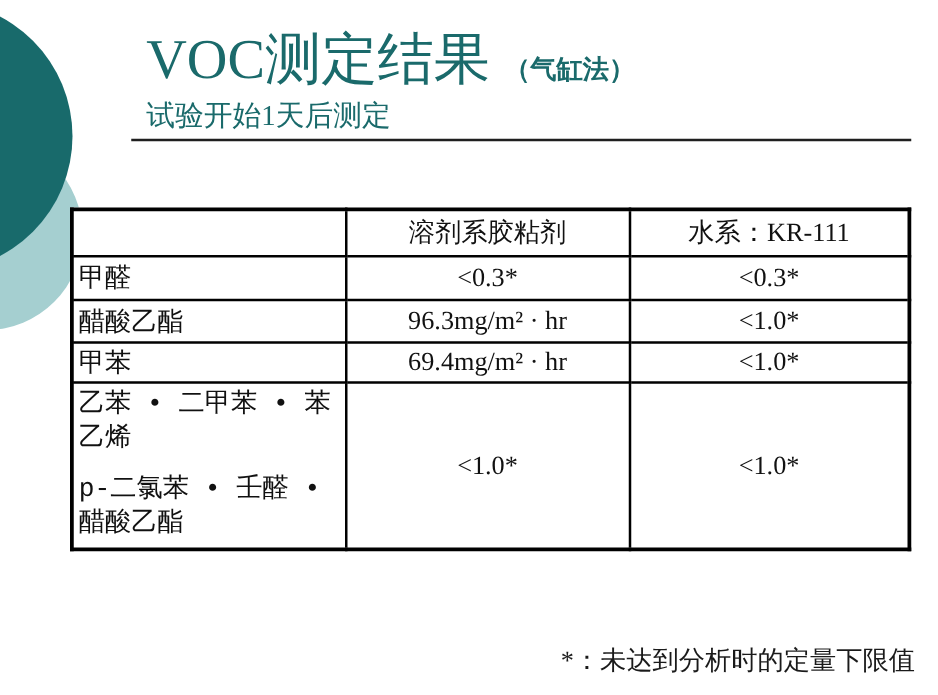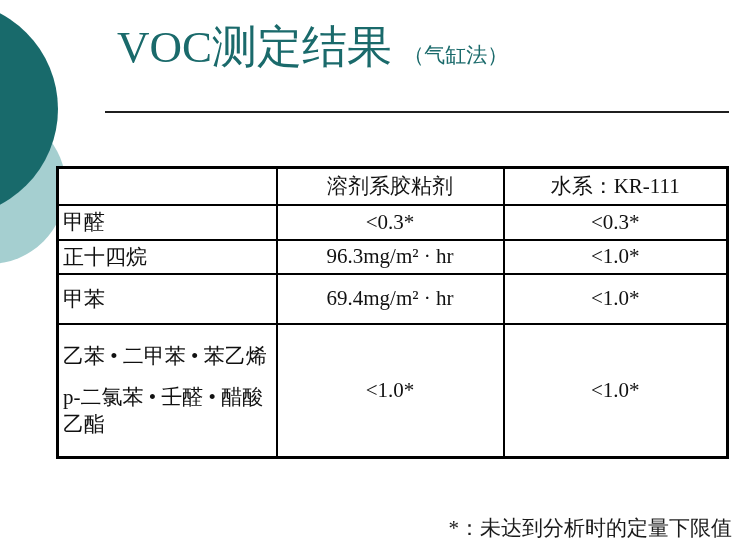"（气缸法）" .title-suffix { font-weight: none -> bold }
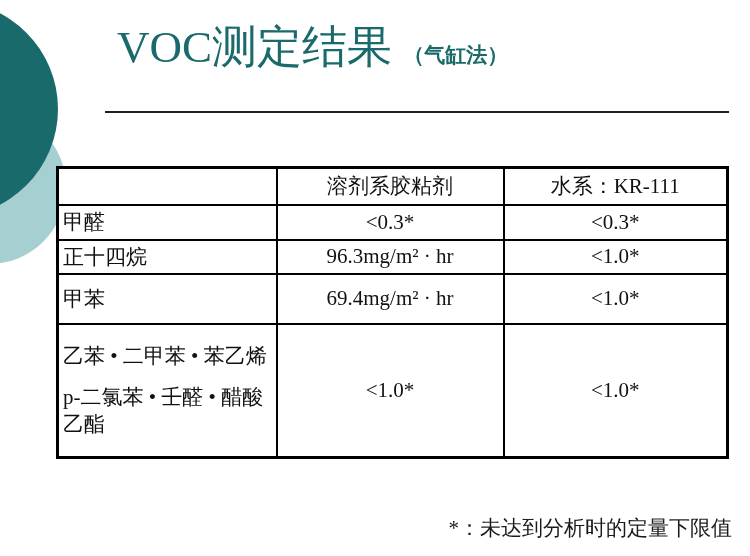"试验开始1天后测定" div.subtitle { html: none -> <div>试验开始1天后测定</div> }
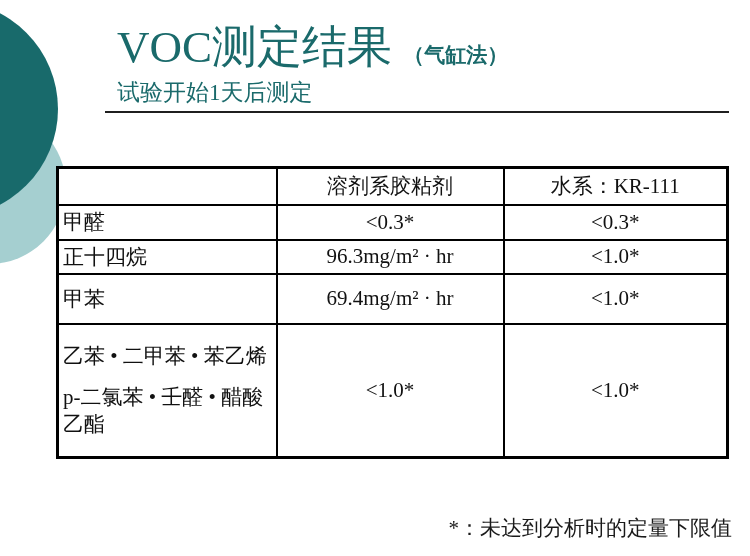"正十四烷" td.label-cell { text: 正十四烷 -> 醋酸乙酯 }
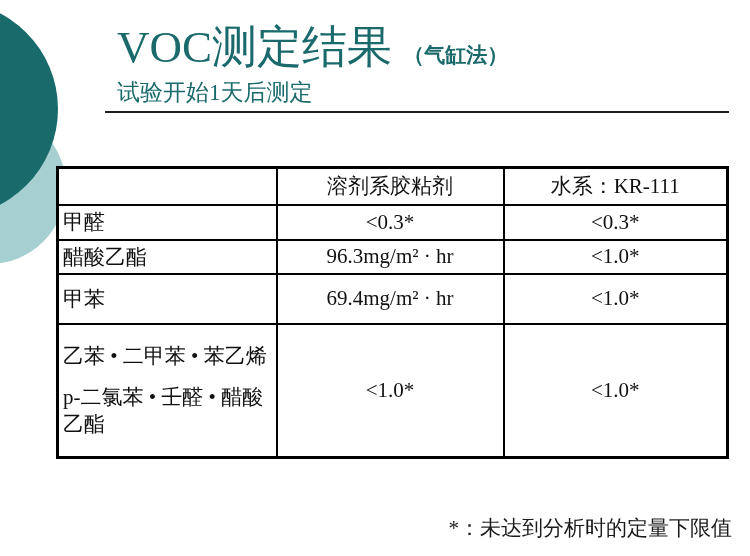"甲苯" .row-s3 { height: 50px -> 32px }
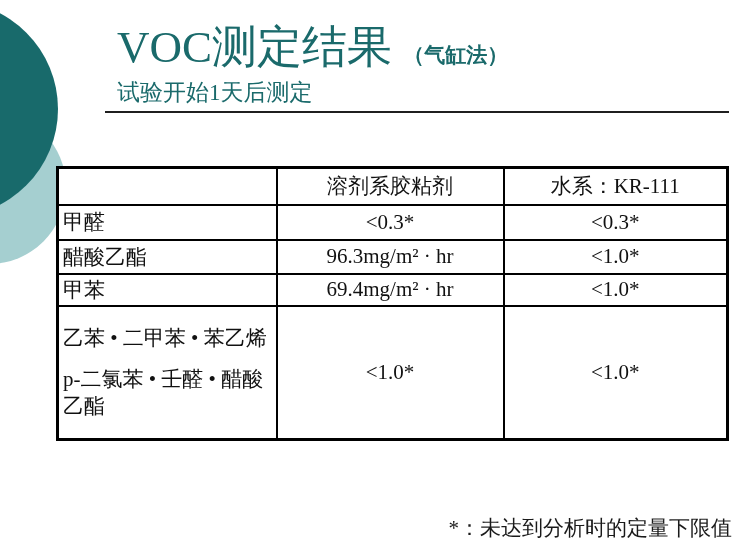"乙苯 • 二甲苯 • 苯乙烯" .multi-label { font-family: none -> Liberation Mono, monospace }
